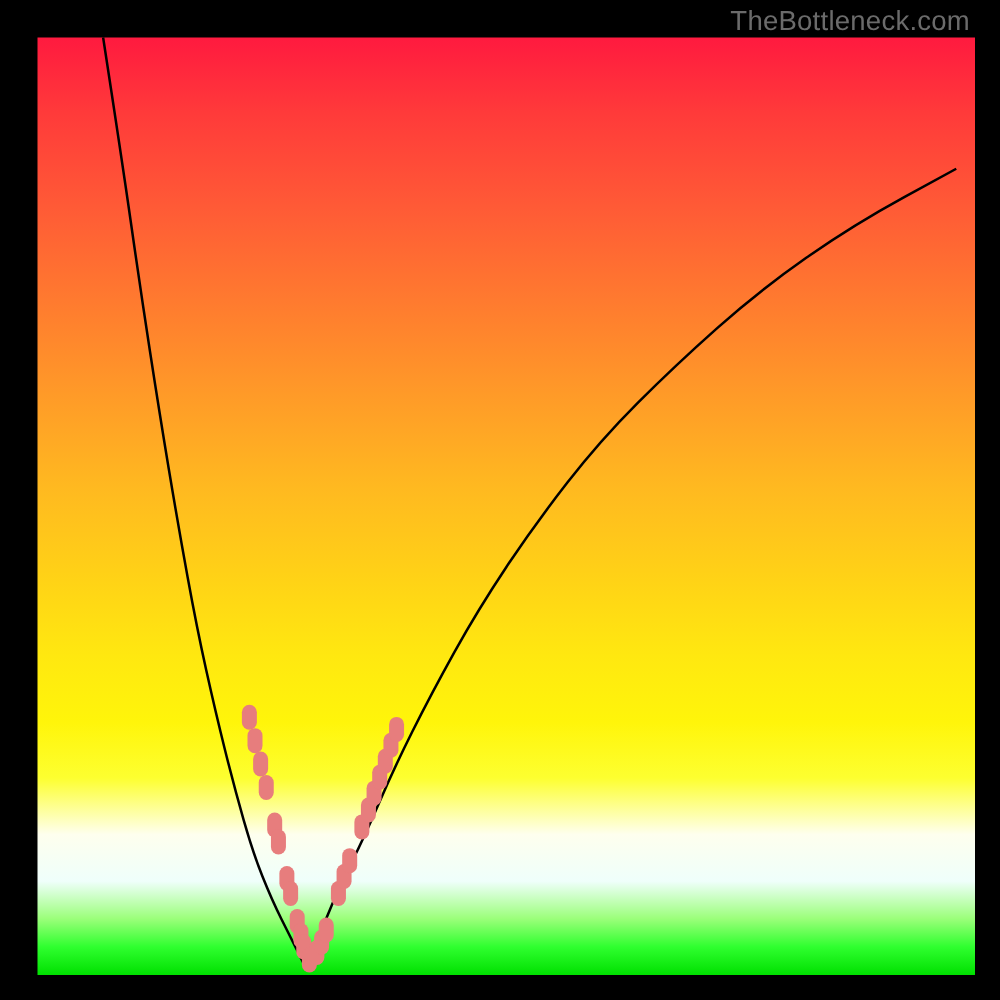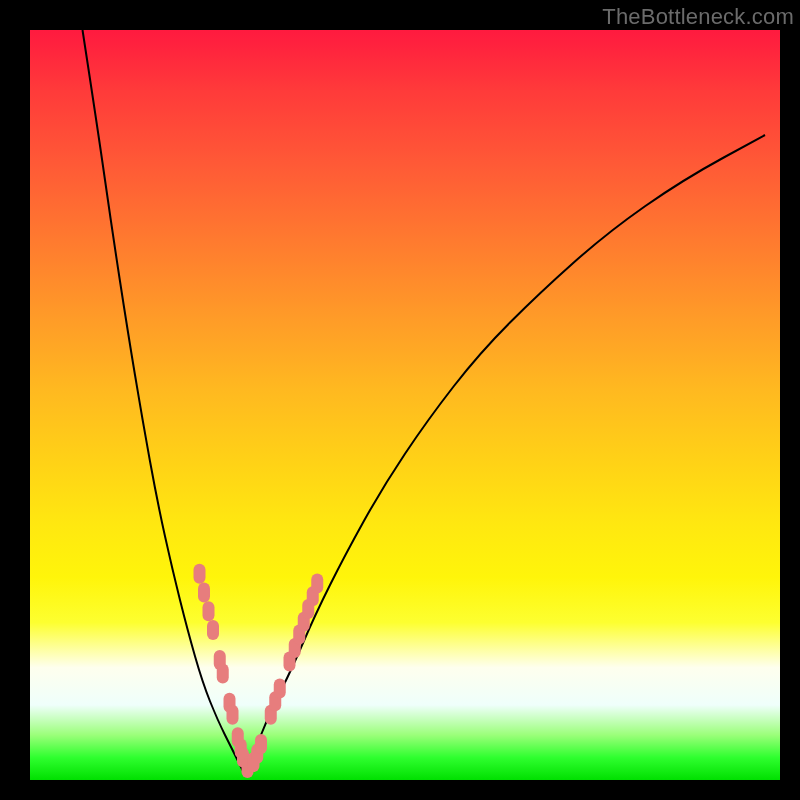"TheBottleneck.com" .watermark { right: 6px -> 24px }
